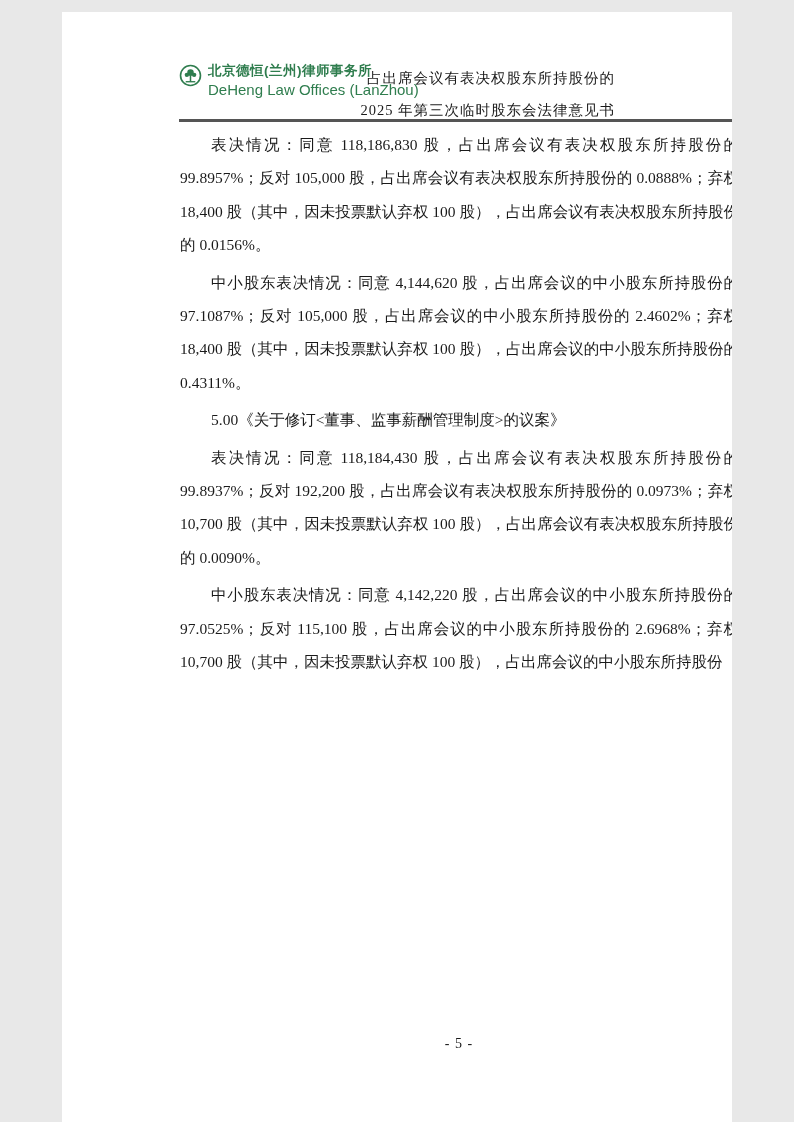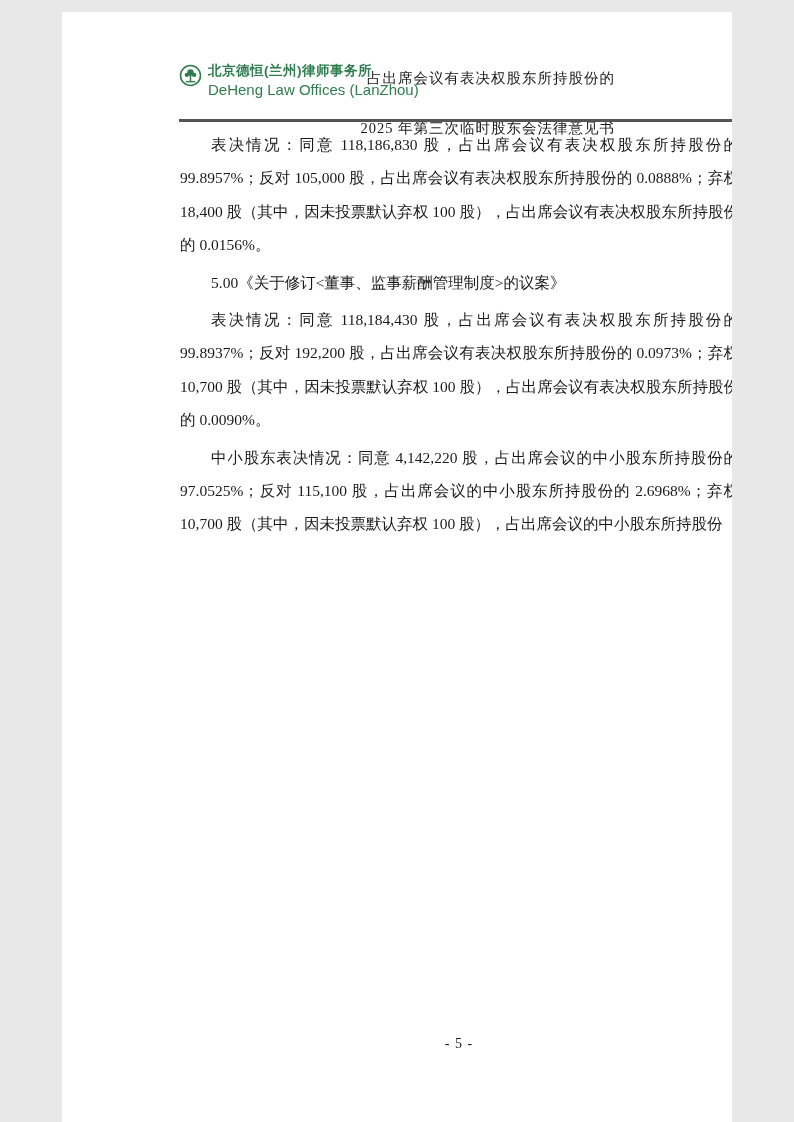"2025 年第三次临时股东会法律意见书" .header-title2 { top: 107px -> 89px }
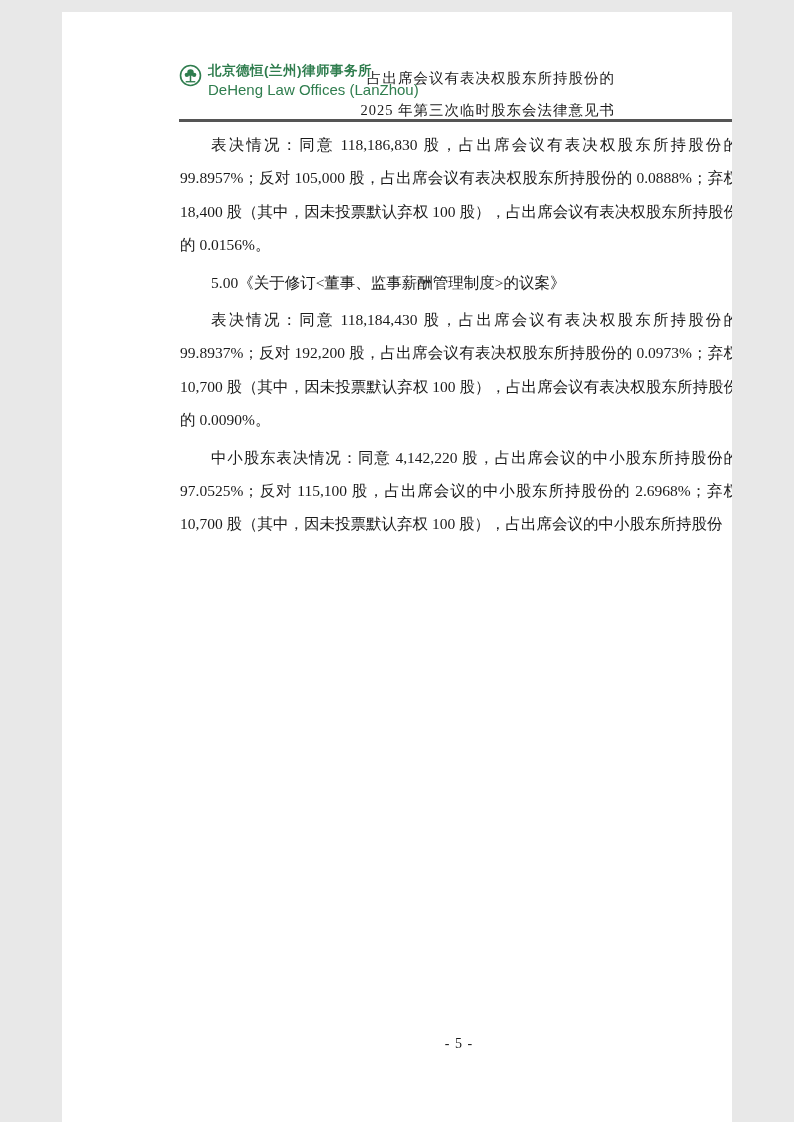"中小股东表决情况：同意 4,144,620 股，占出席会议的中小股东所持股份的" p.para { html: none -> <p>中小股东表决情况：同意 4,144,620 股，占出席会议的中小股东所持股份的 97.1087%；反对 105,000 股，占出席会议的中小股东所持股份的 2.4602%；弃权 18,400 股（其中，因未投票默认弃权 100 股），占出席会议的中小股东所持股份的 0.4311%。</p> }
